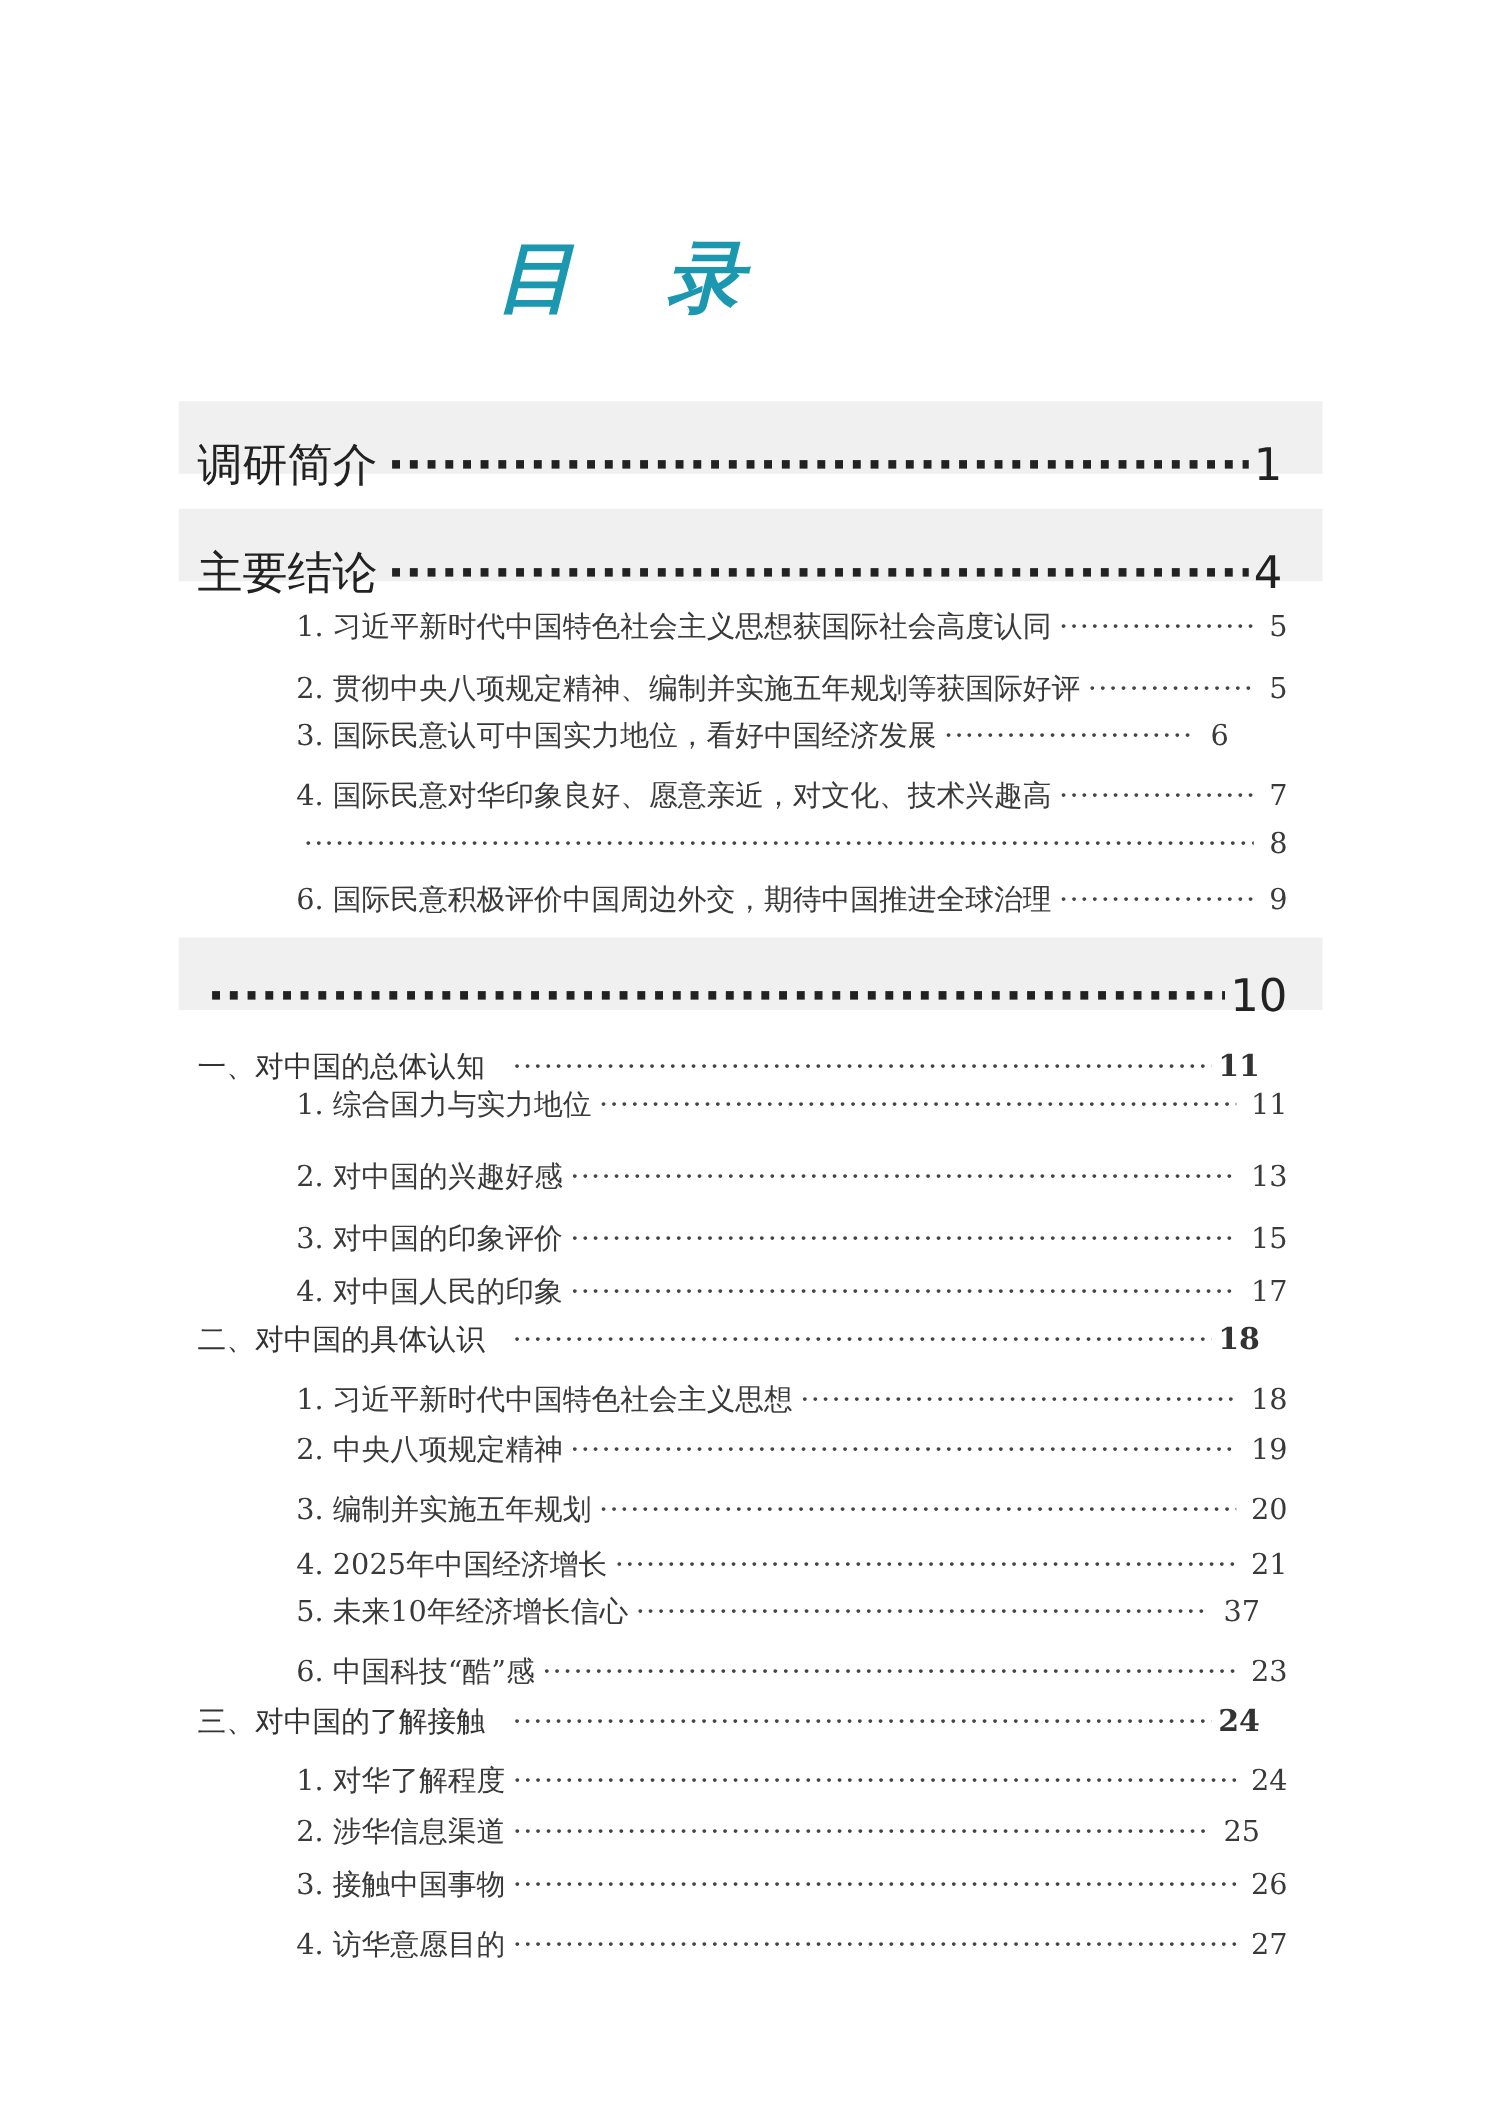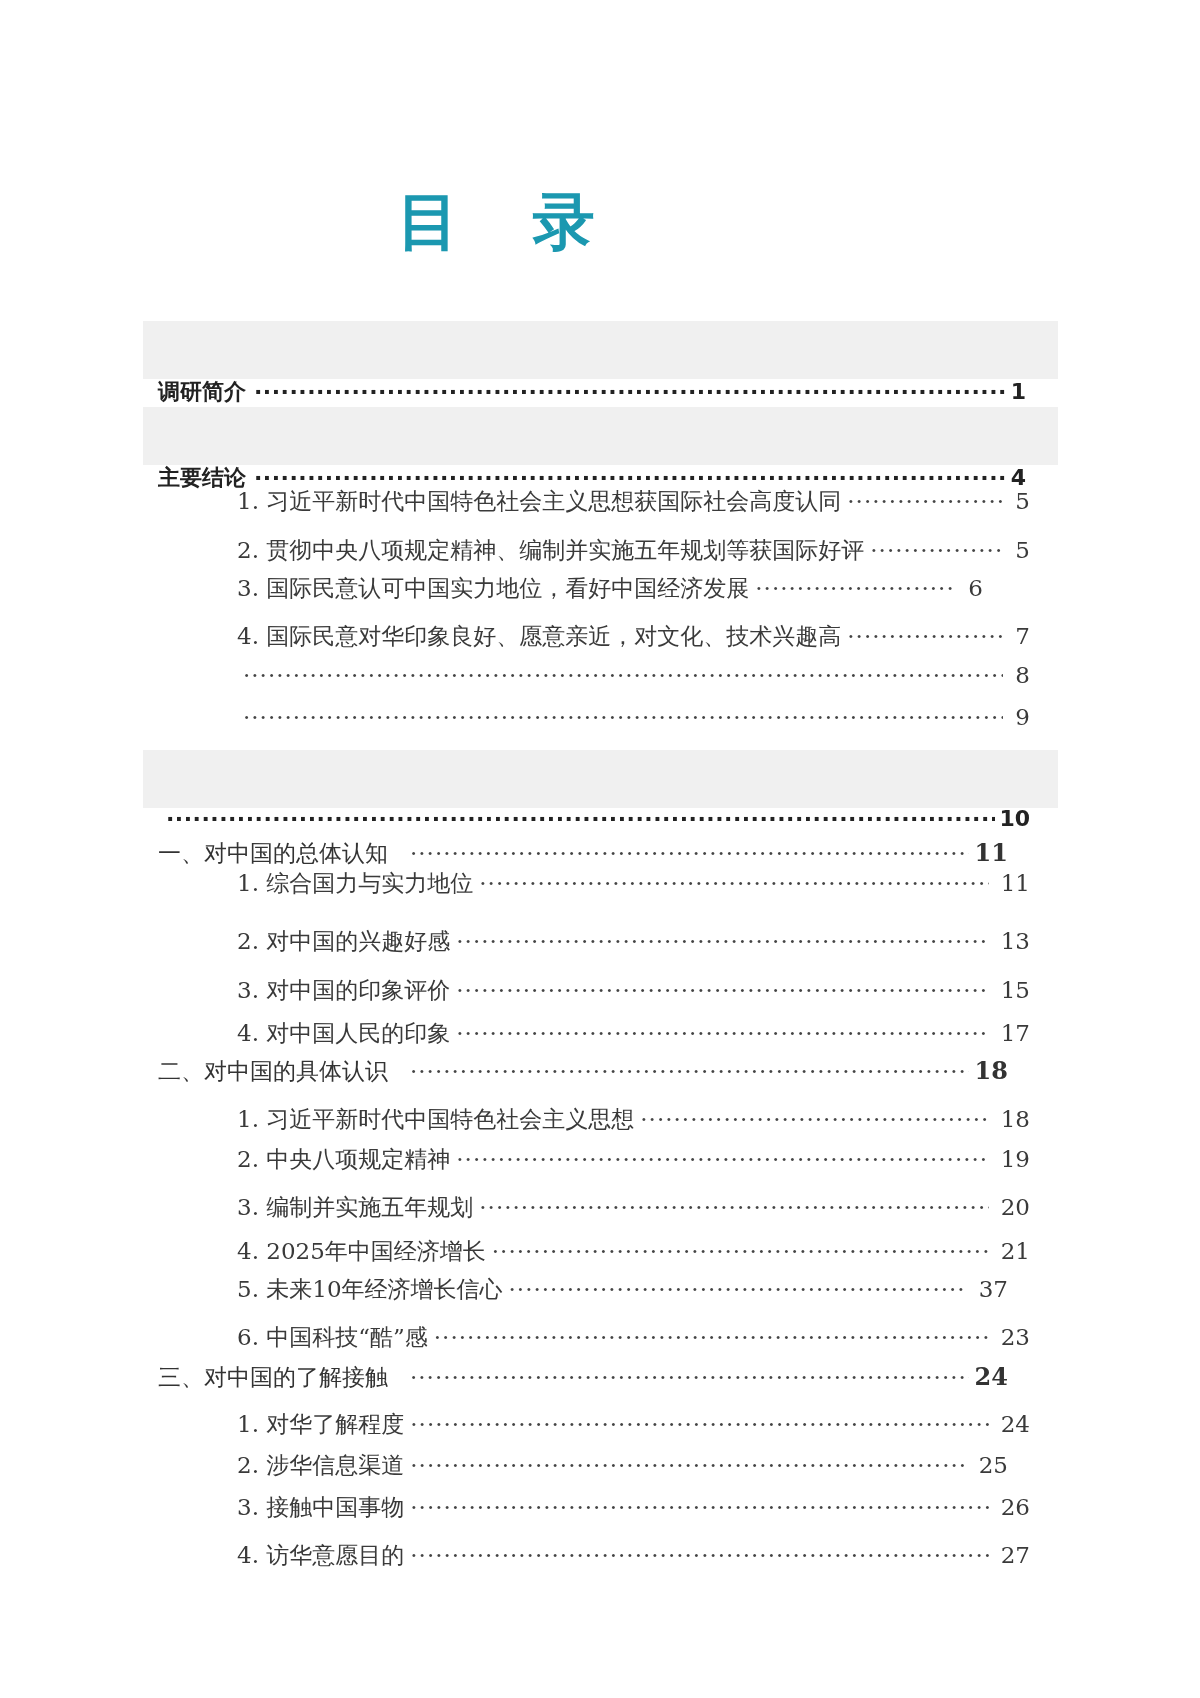"目 录" .title { font-style: none -> italic }
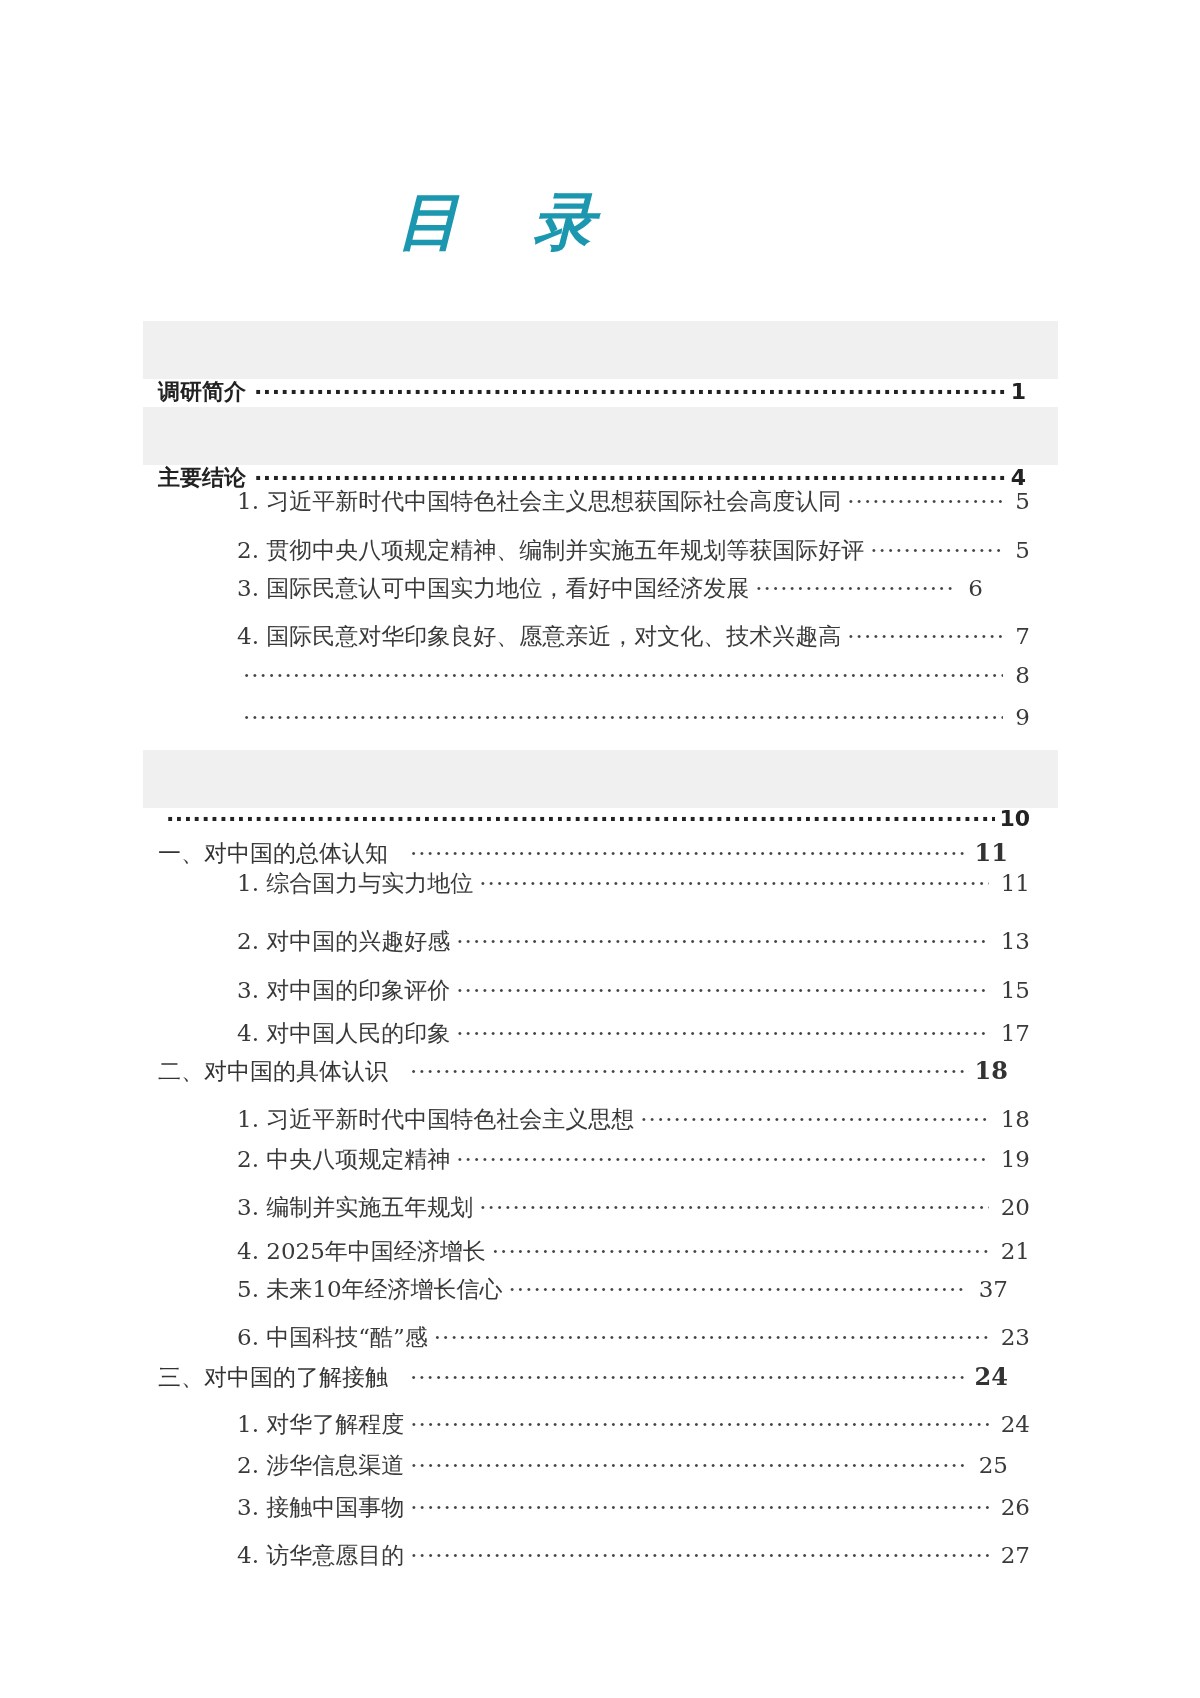"调研简介" .h1 { font-size: 22px -> 36px; font-weight: bold -> normal; margin-top: 29px -> none }
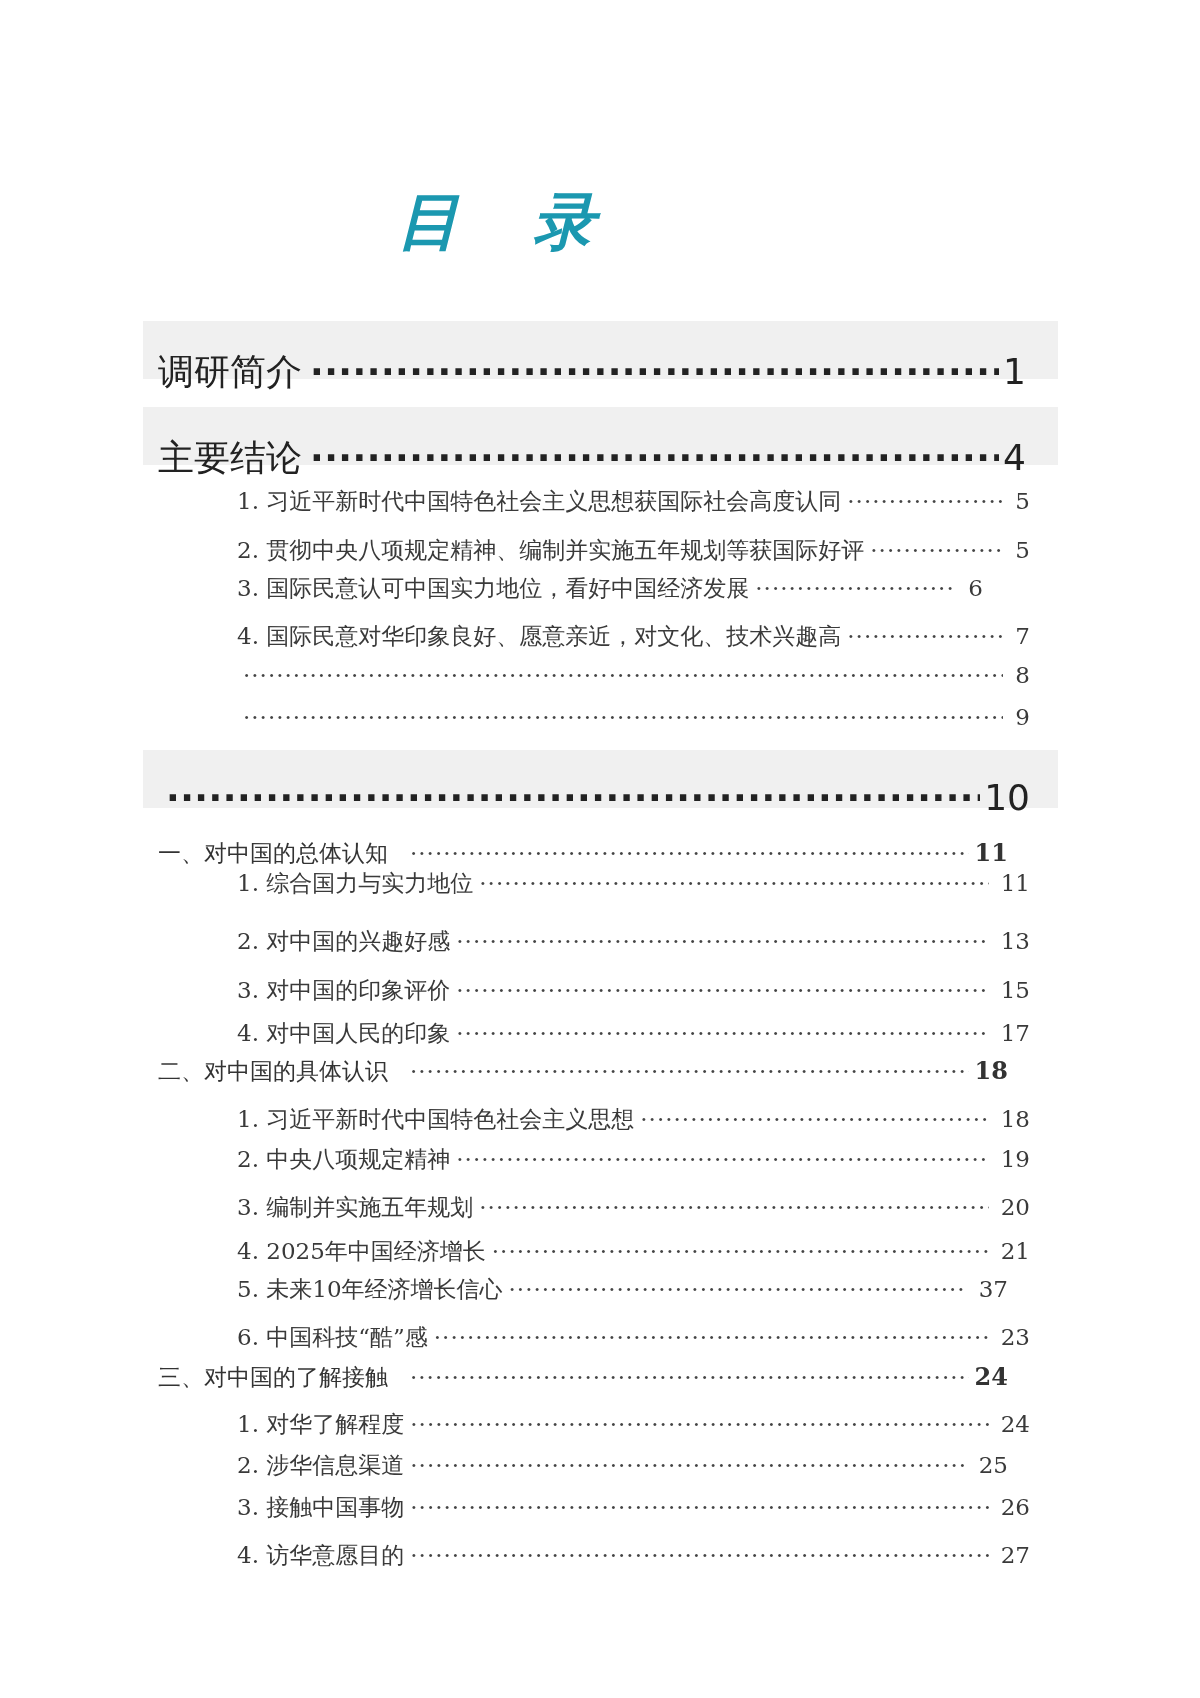"6. 国际民意积极评价中国周边外交，期待中国推进全球治理" span.label { html: none -> <span>6. 国际民意积极评价中国周边外交，期待中国推进全球治理</span> }
